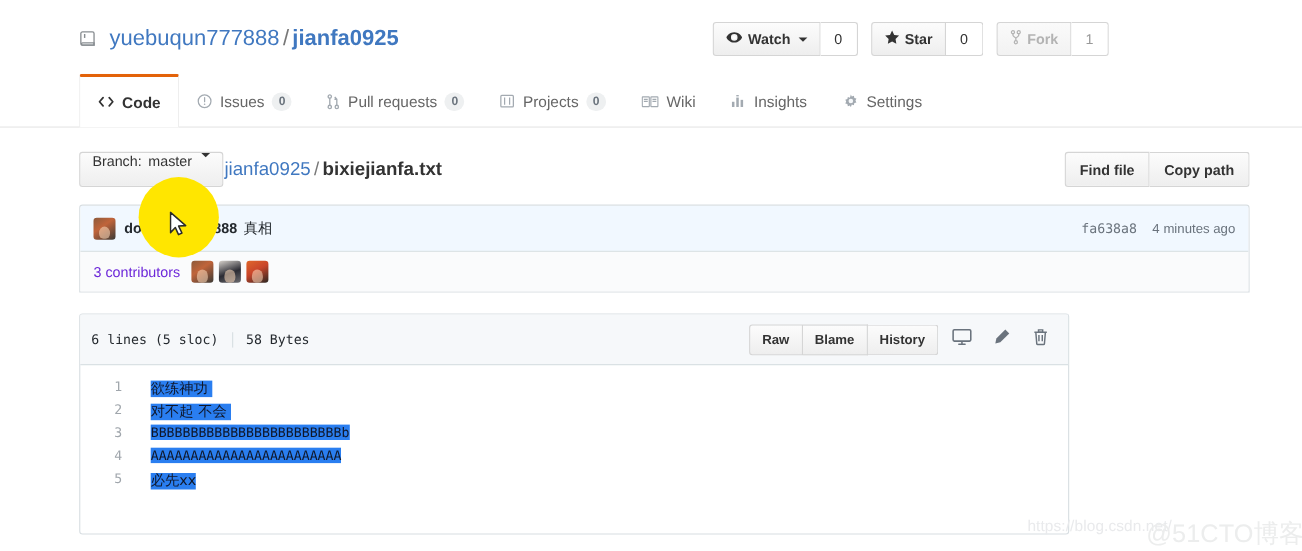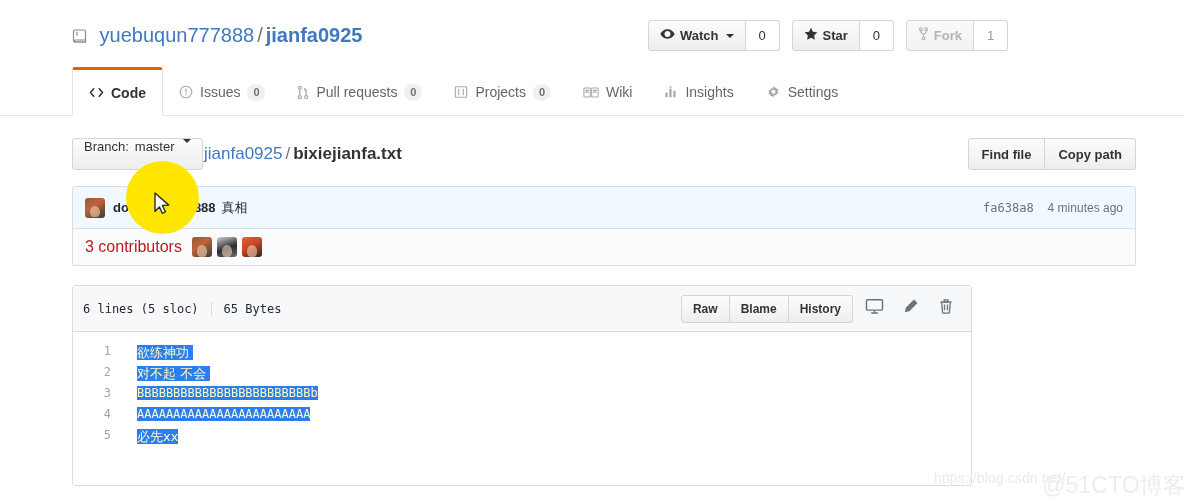"3 contributors" .contrib-link { color: #b91c1c -> #6d28d9; font-size: 16px -> 13px }
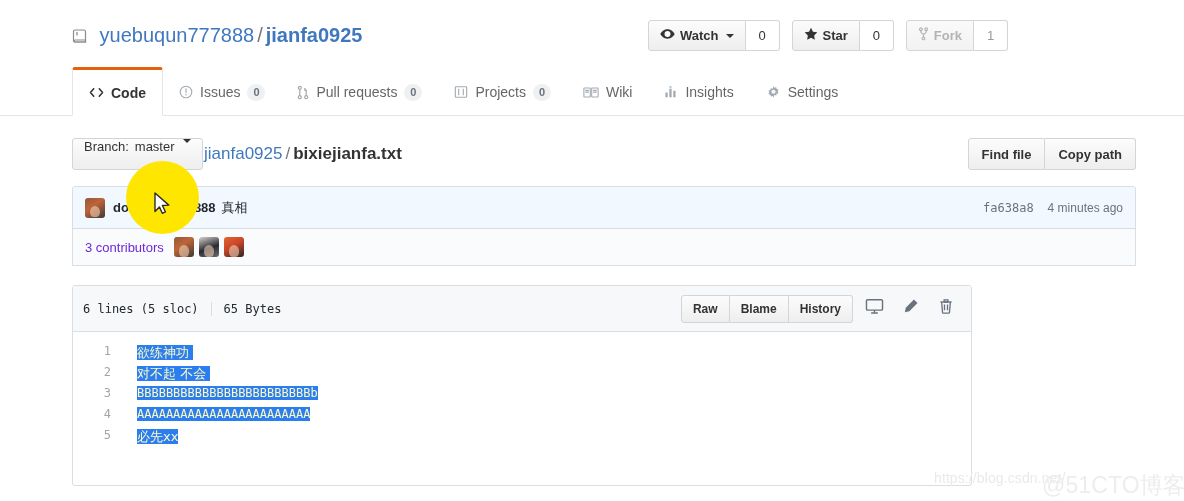"65 Bytes" span { text: 65 -> 58 }
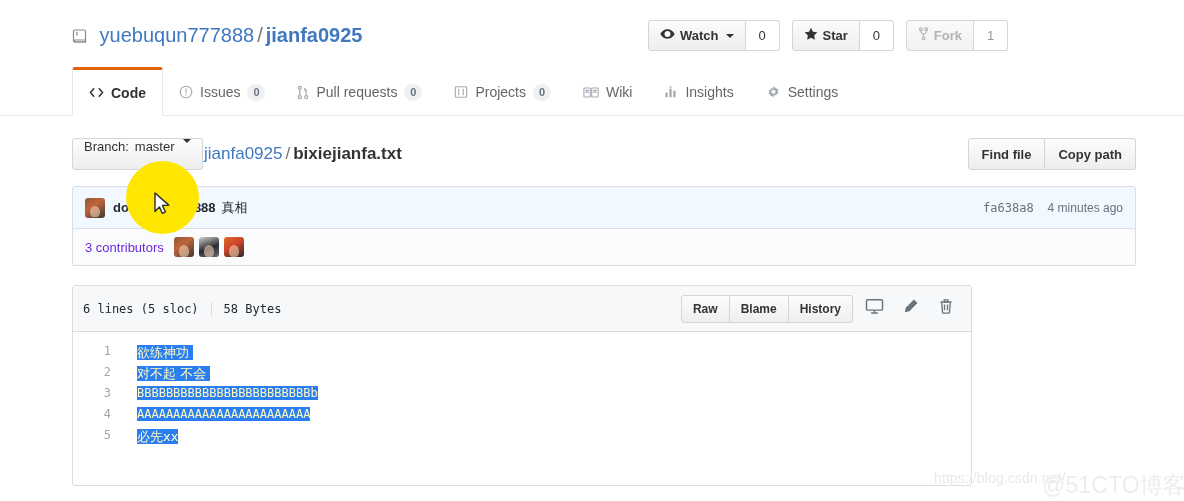"欲练神功" .lc .sel { color: #fef9c3 -> #0f172a }
